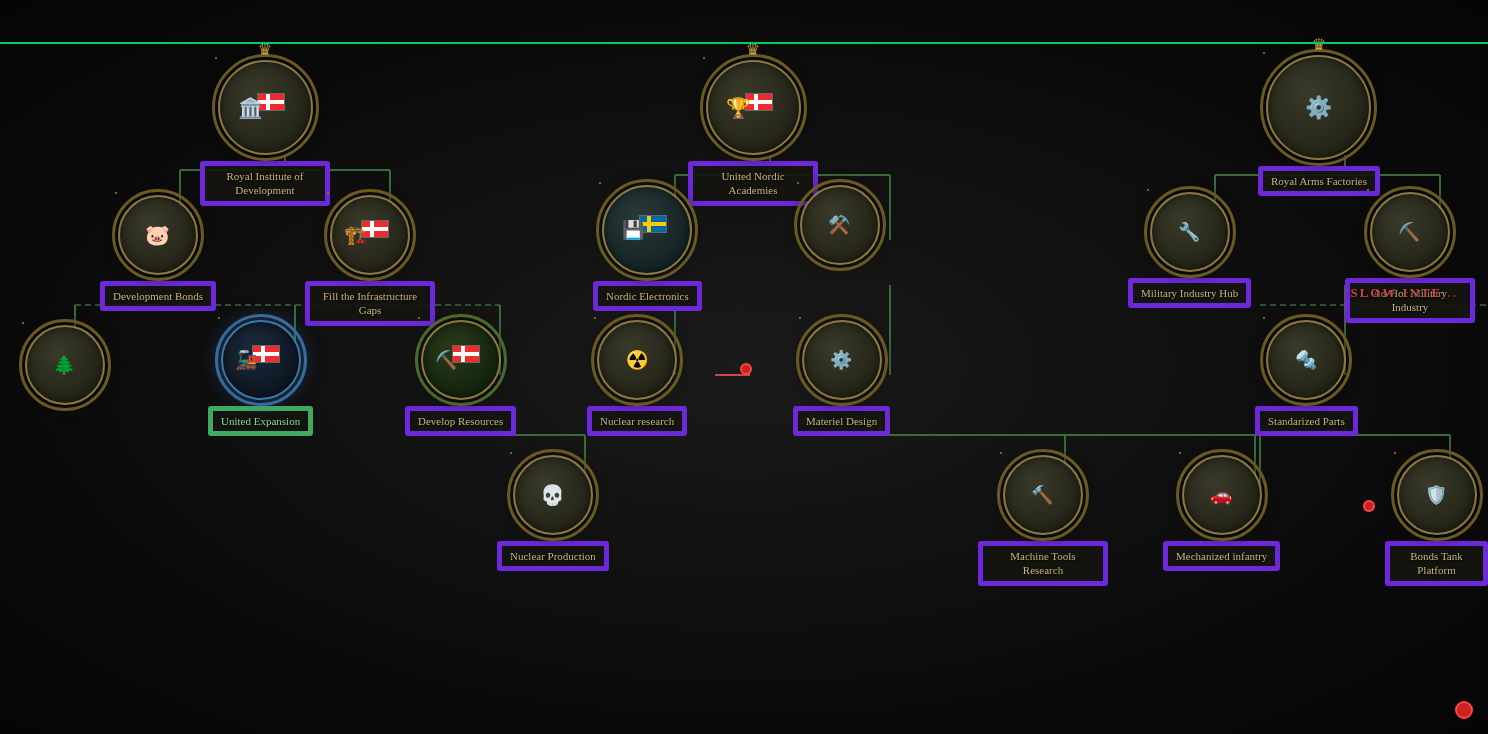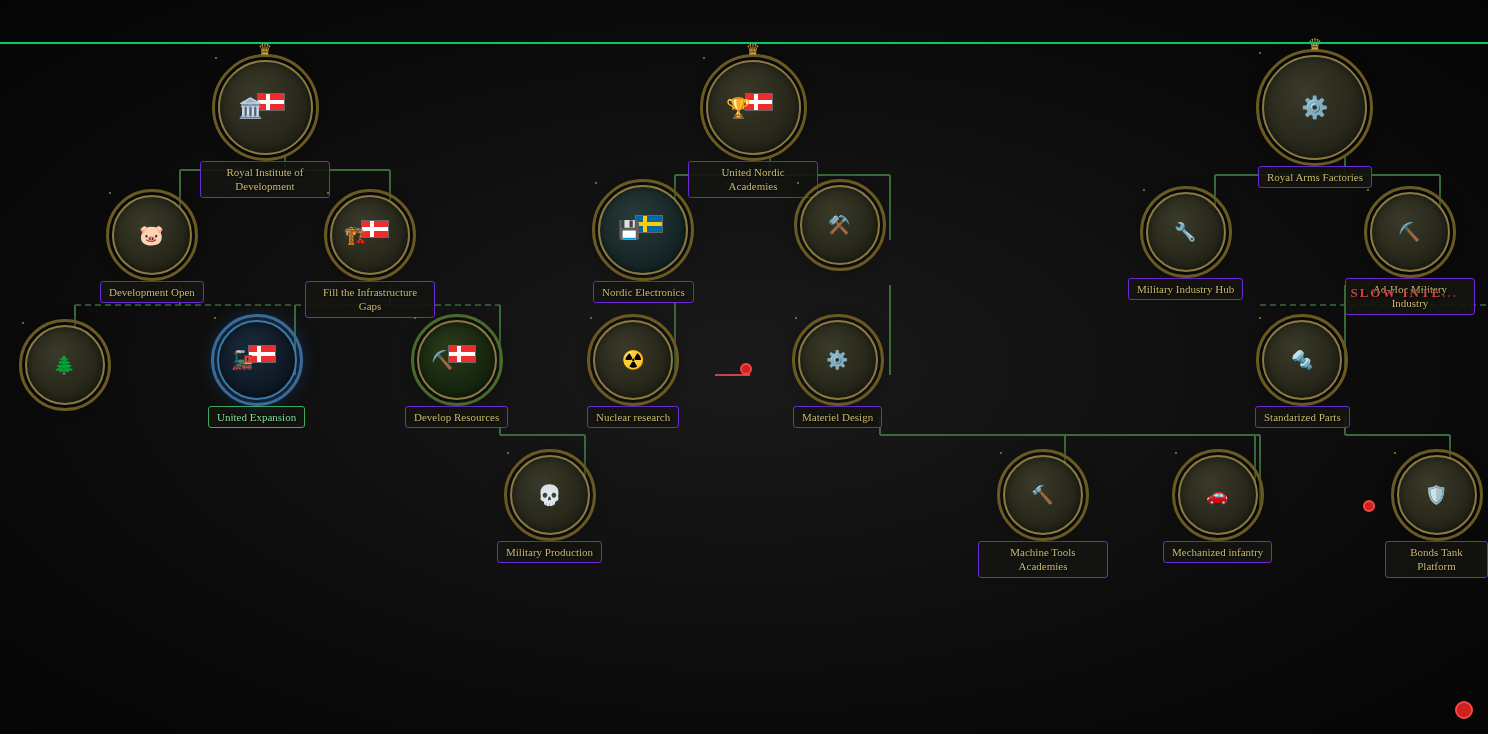"Royal Institute of Development" .node-label { border: 1px solid #6d28d9 -> 5px solid #6d28d9 }
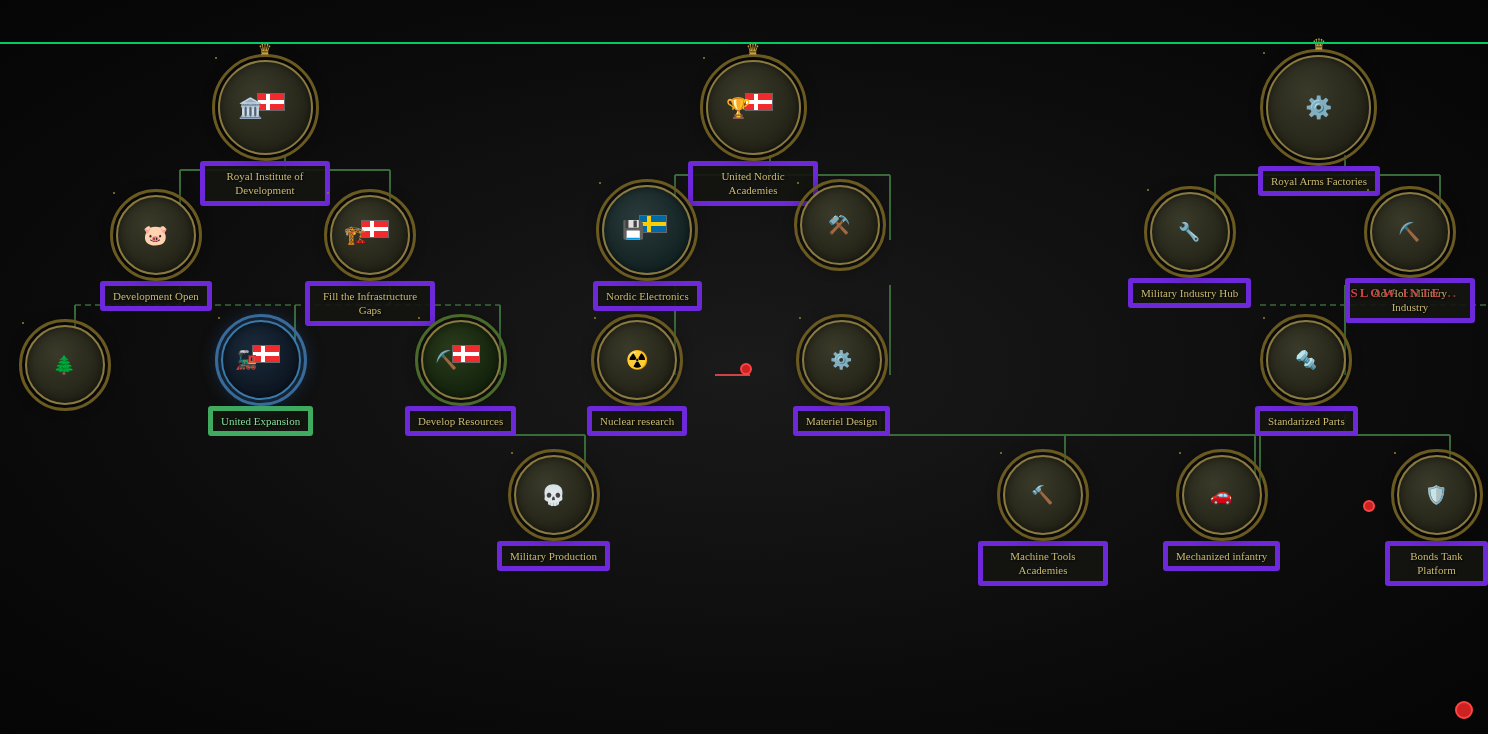"Development Open" div.node-label { text: Open -> Bonds }
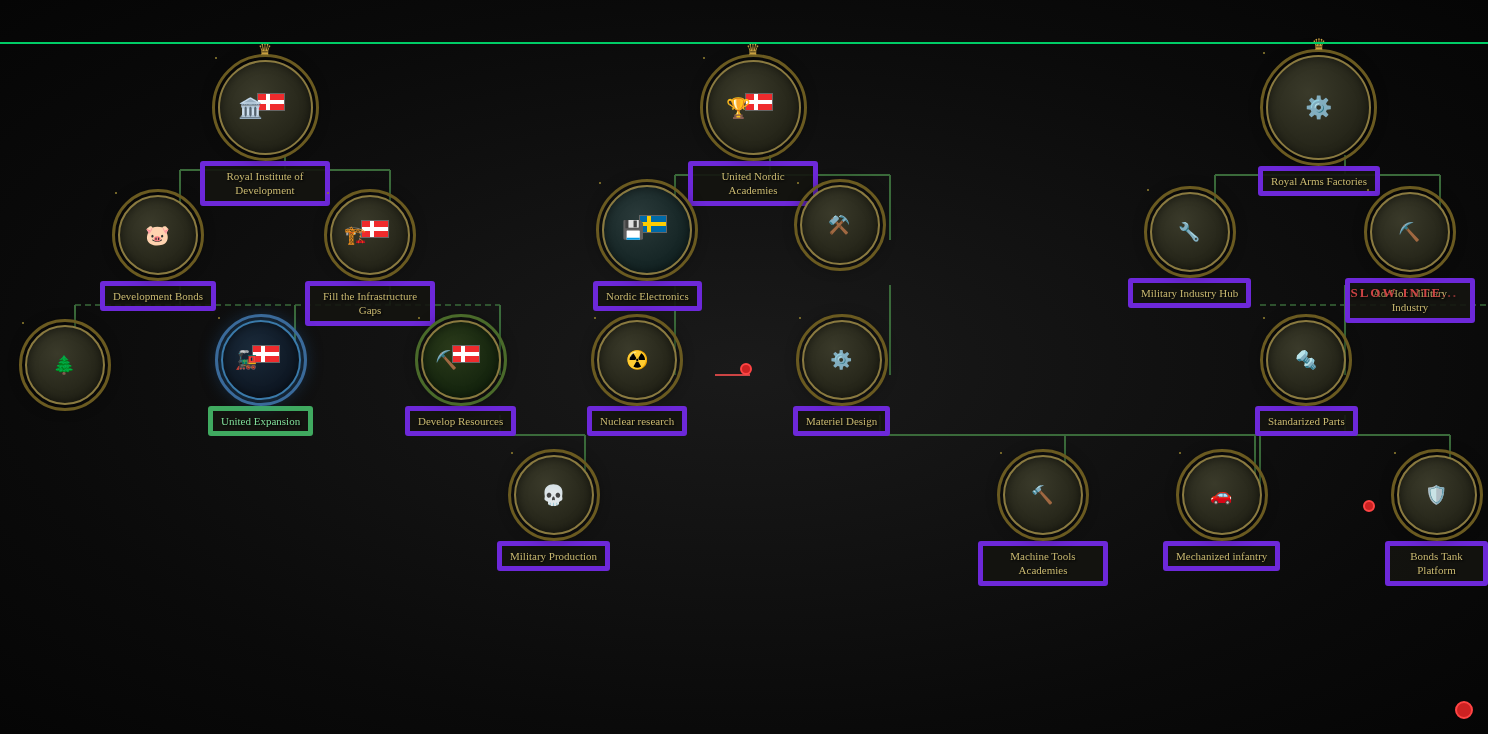"Military Production" div.node-label { text: Military -> Nuclear }
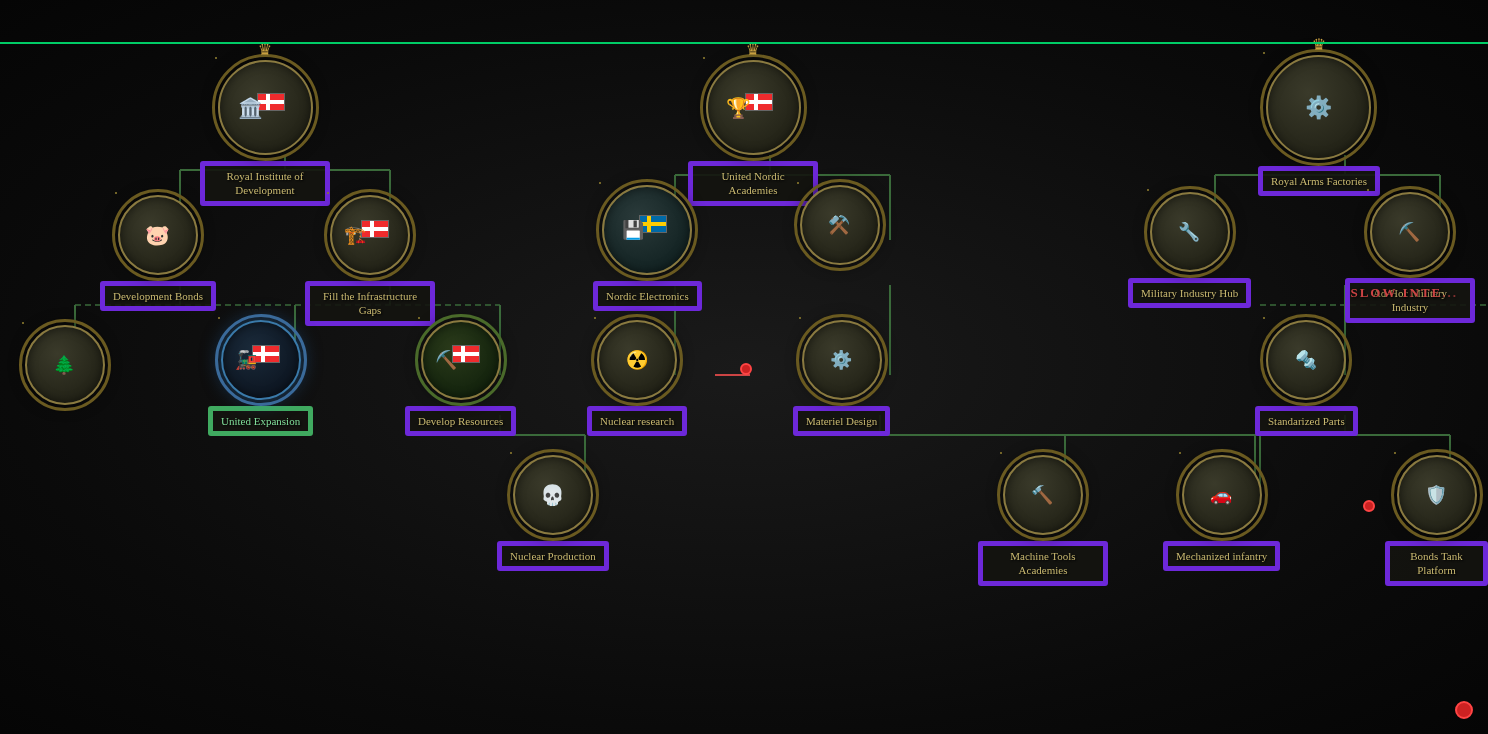"Machine Tools Academies" div.node-label { text: Academies -> Research }
